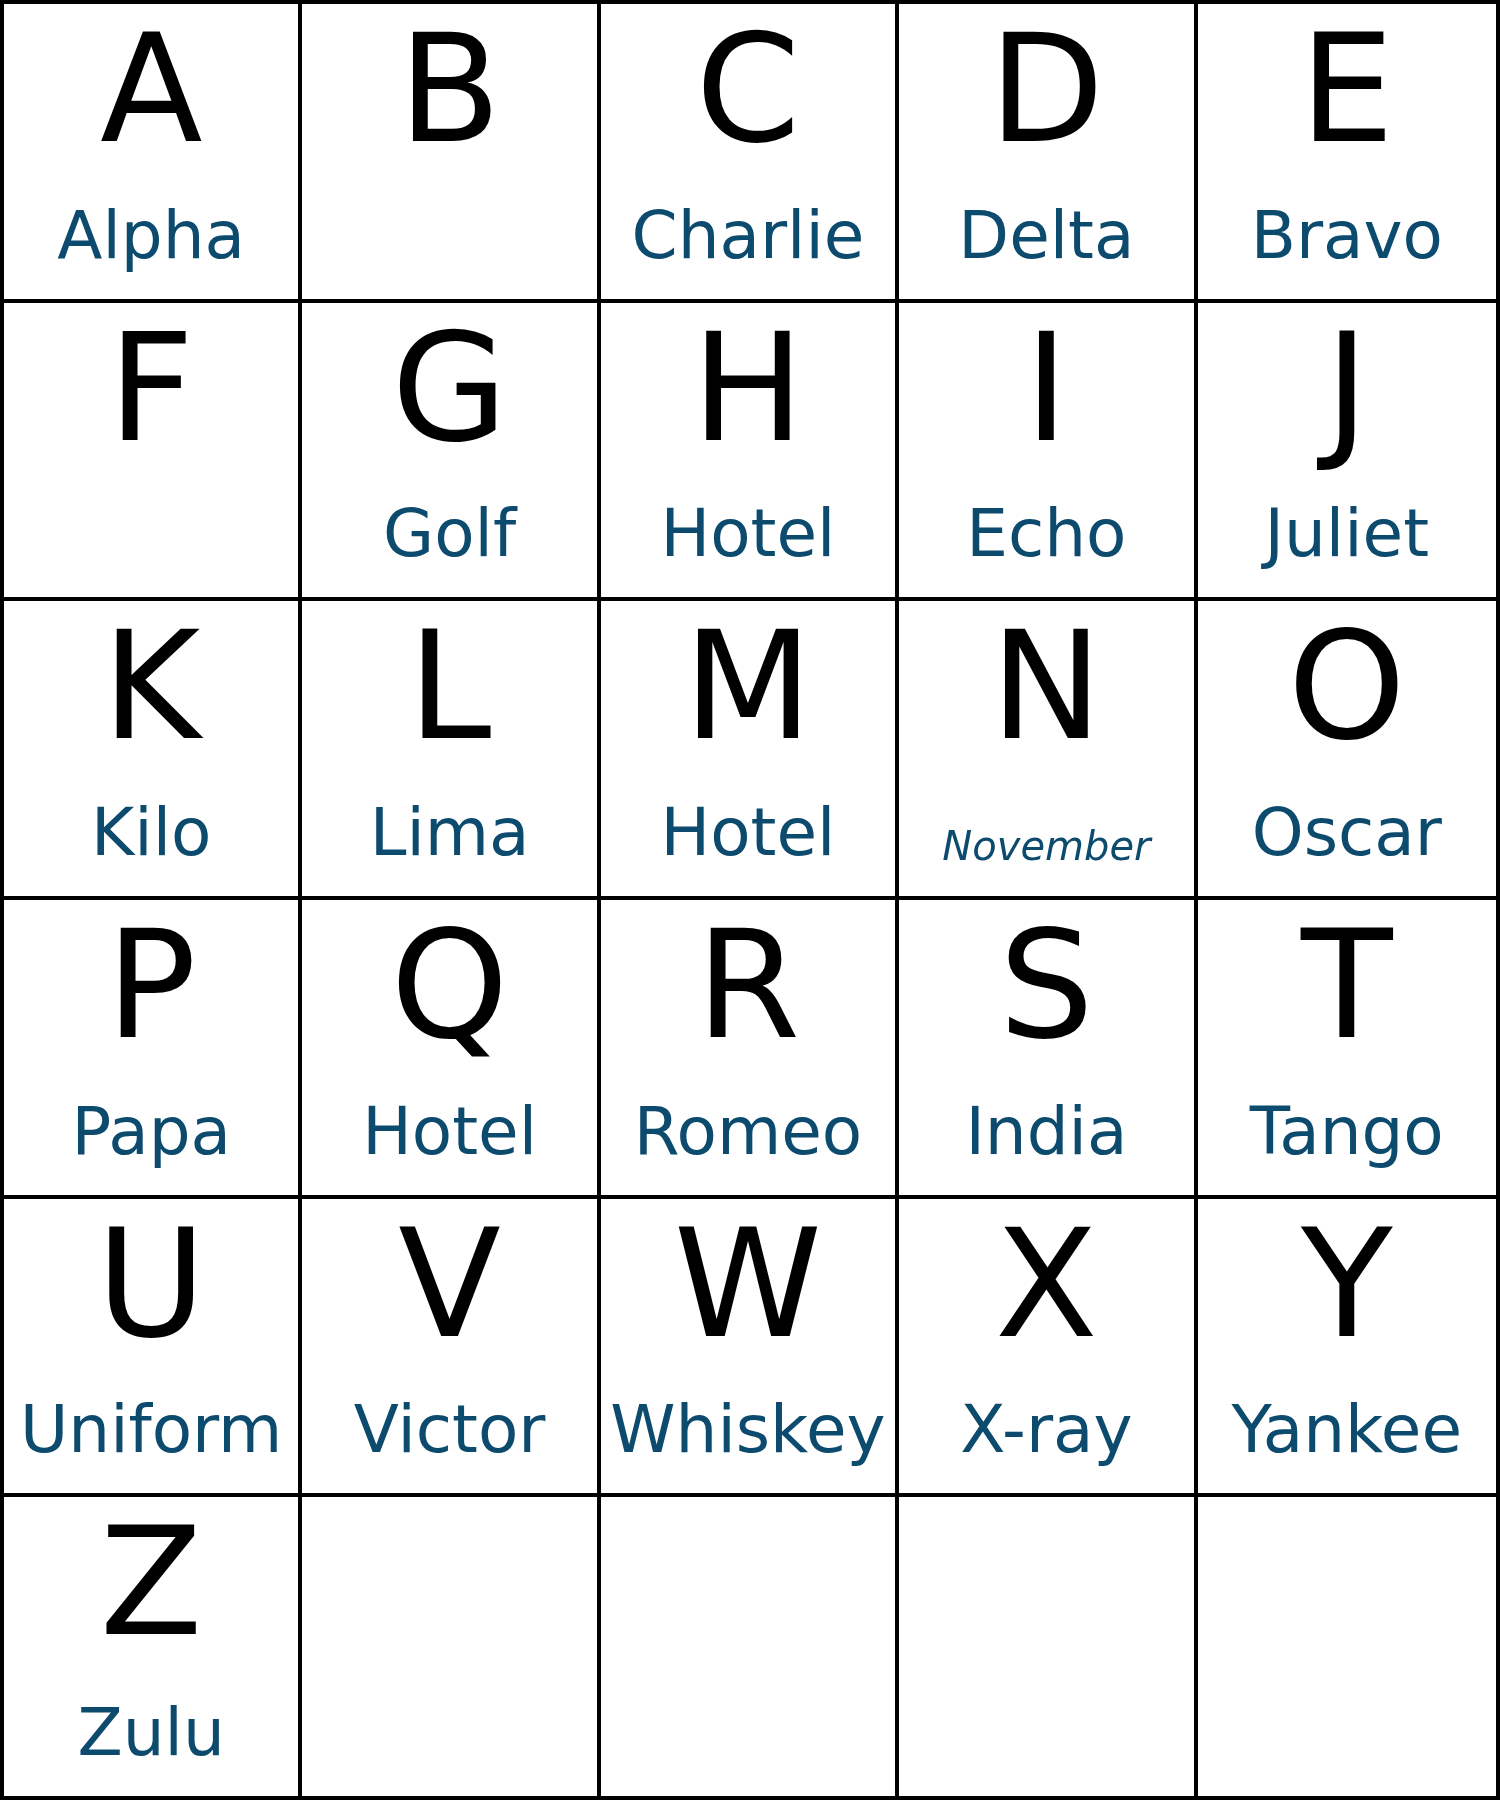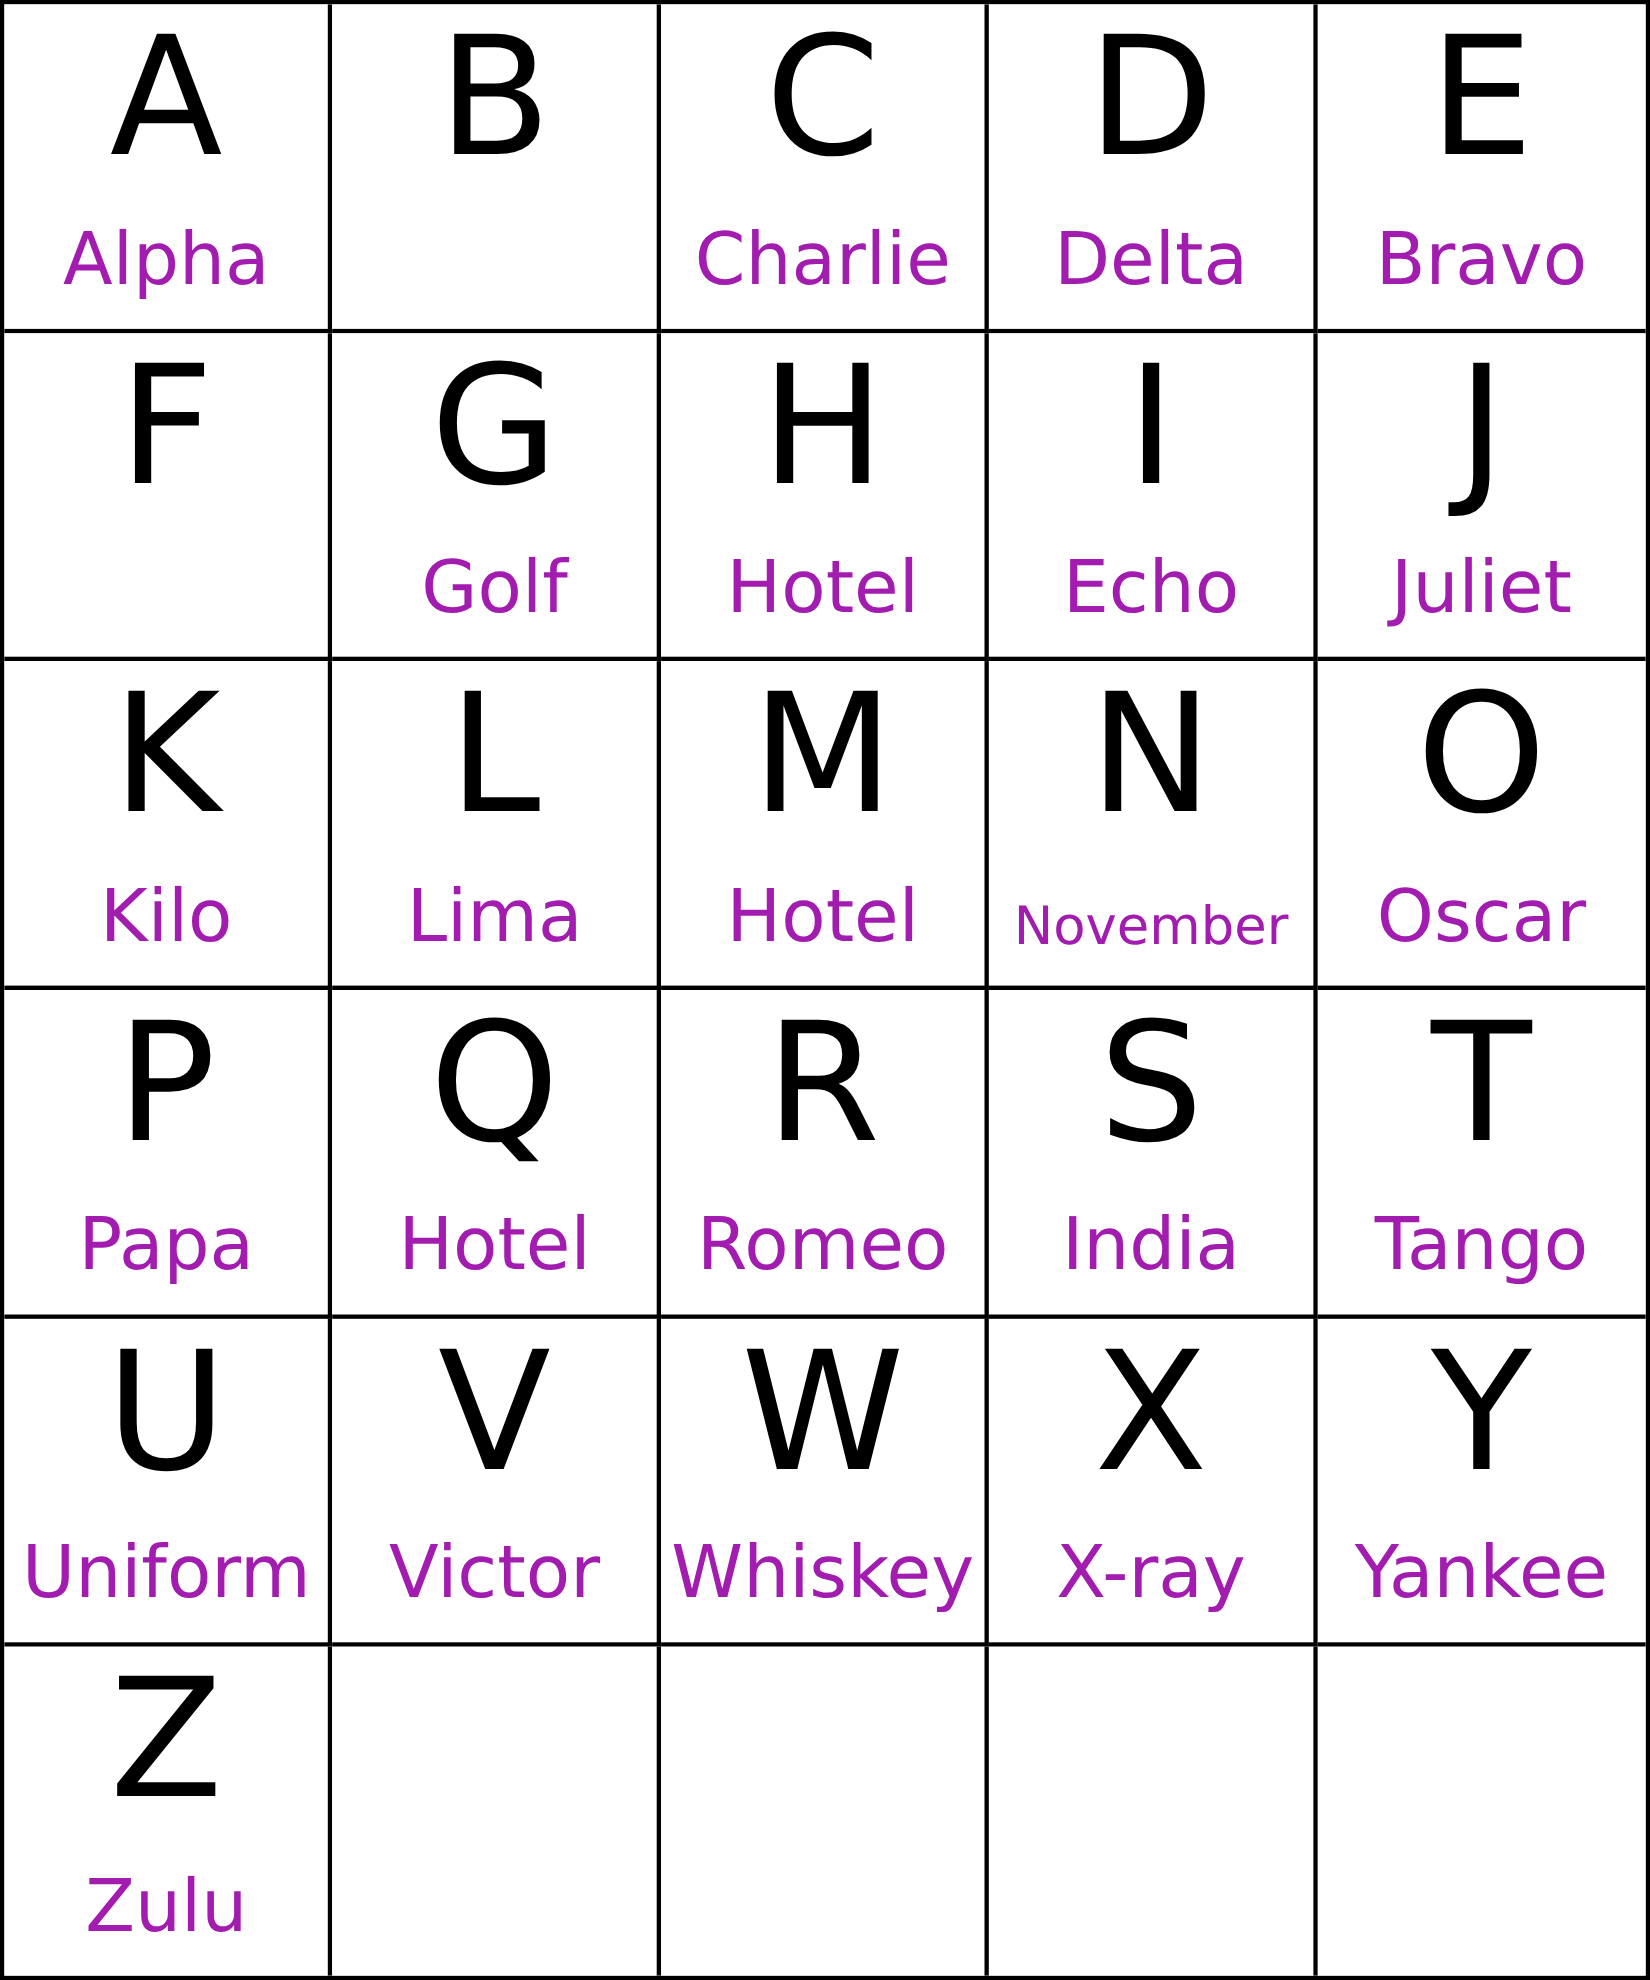"Alpha" .word { color: #a21caf -> #0c4a6e }
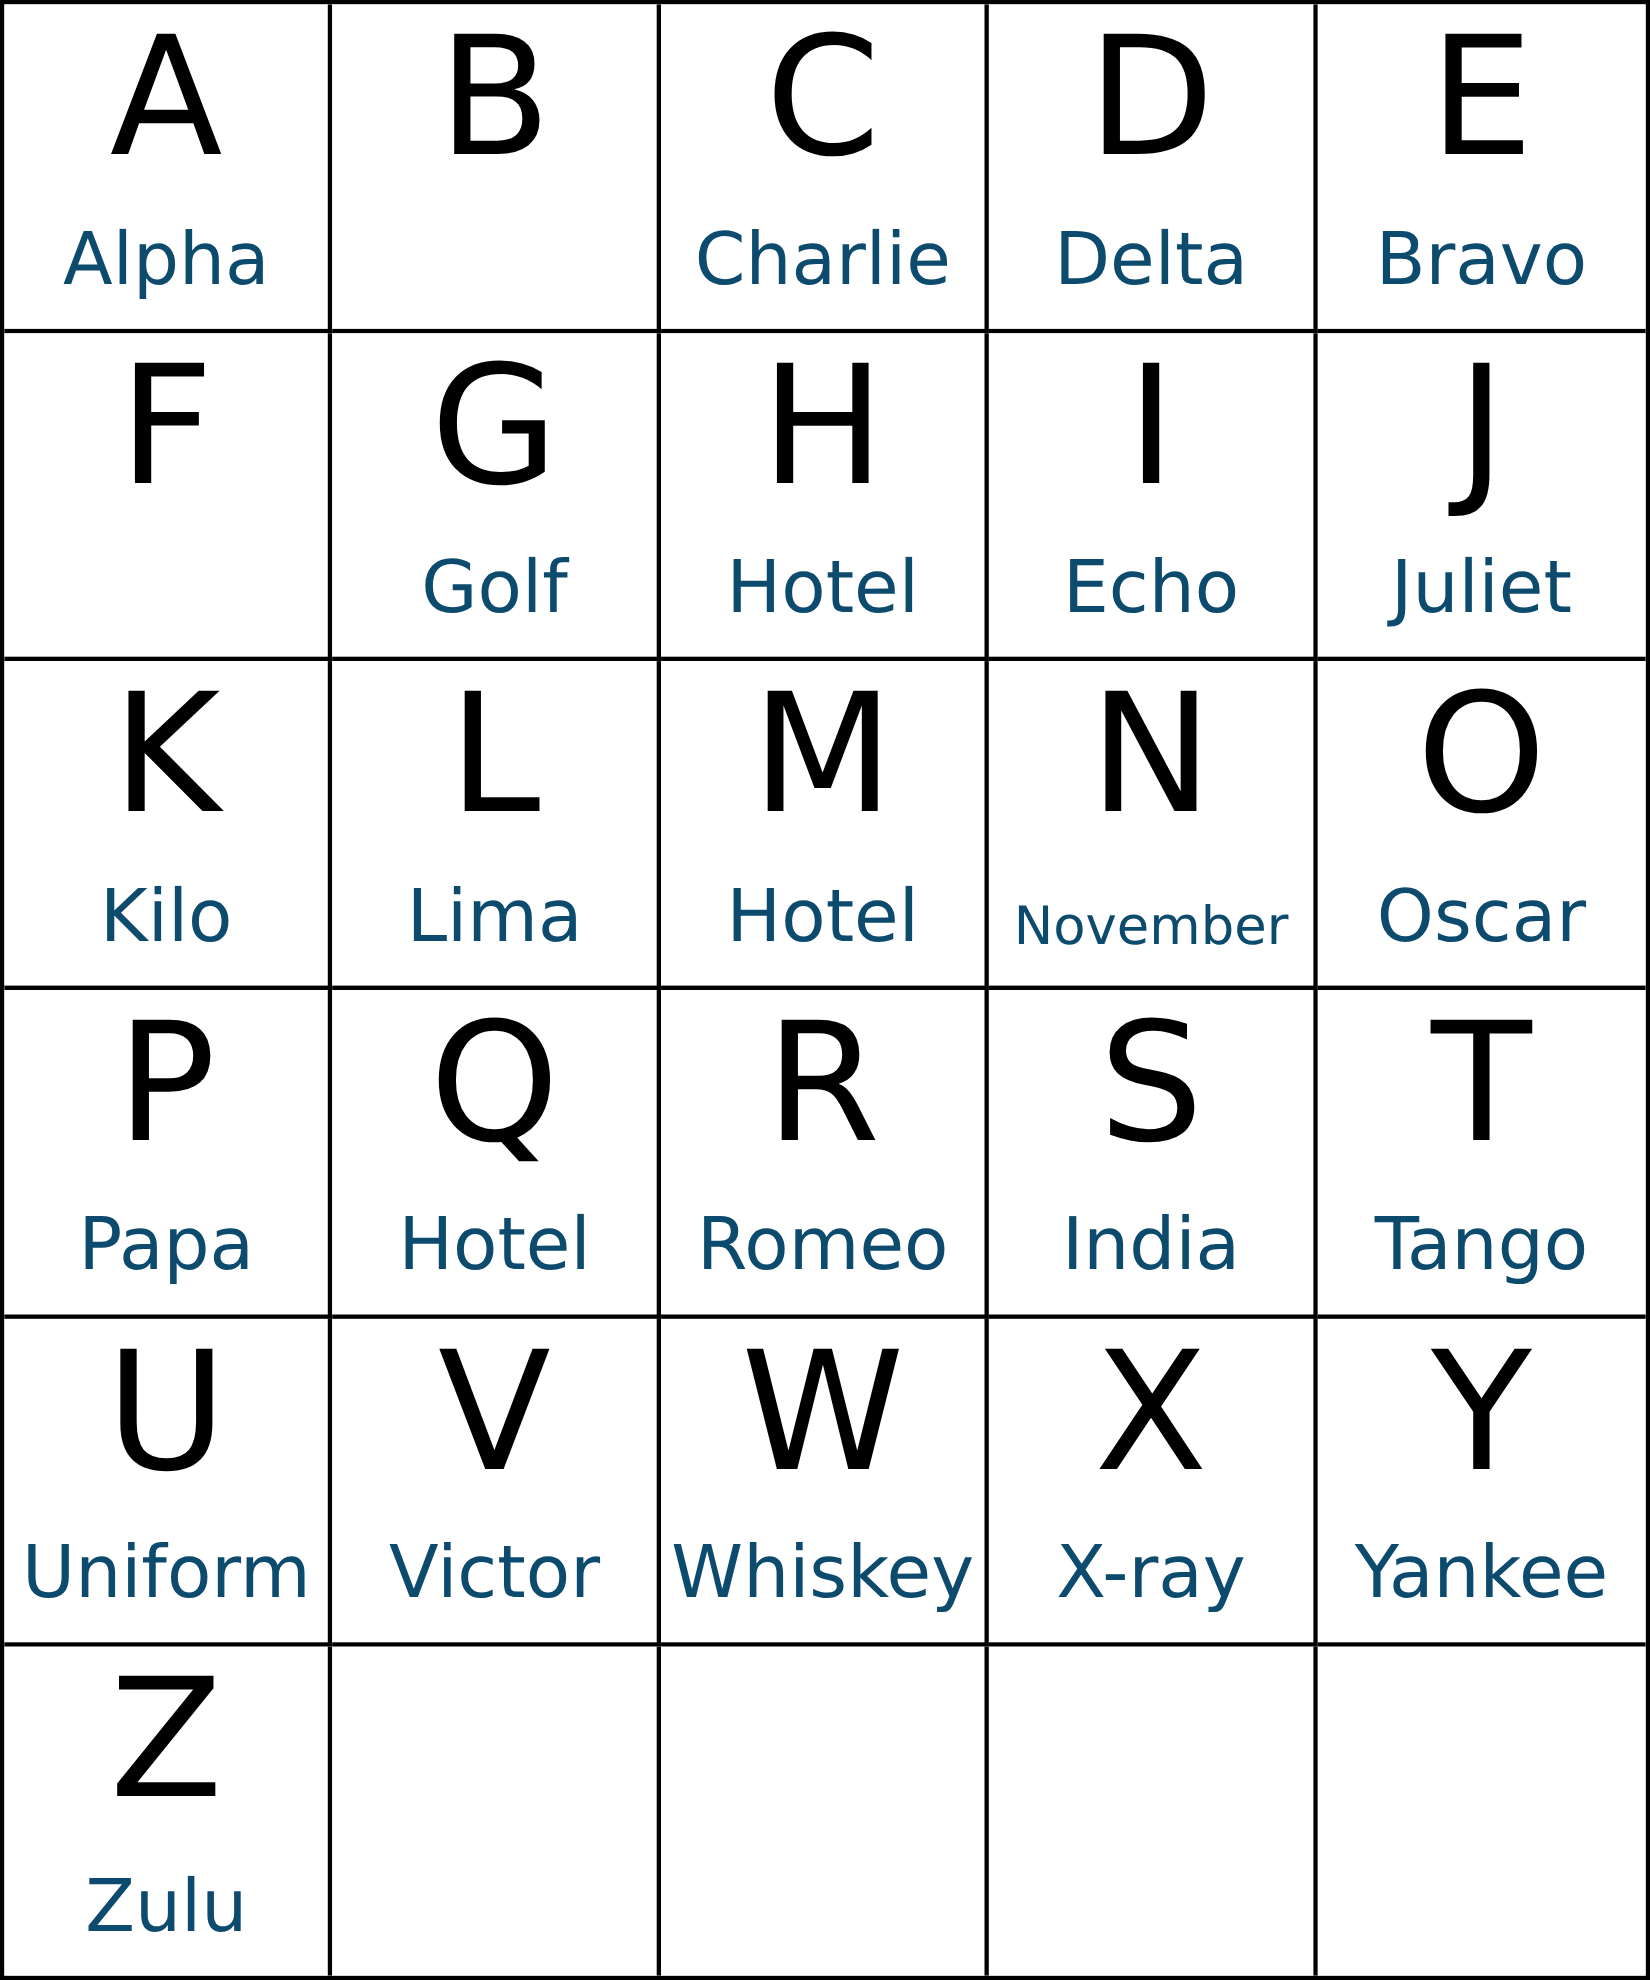"November" .word.small { font-size: 48px -> 40px; font-style: none -> italic }
